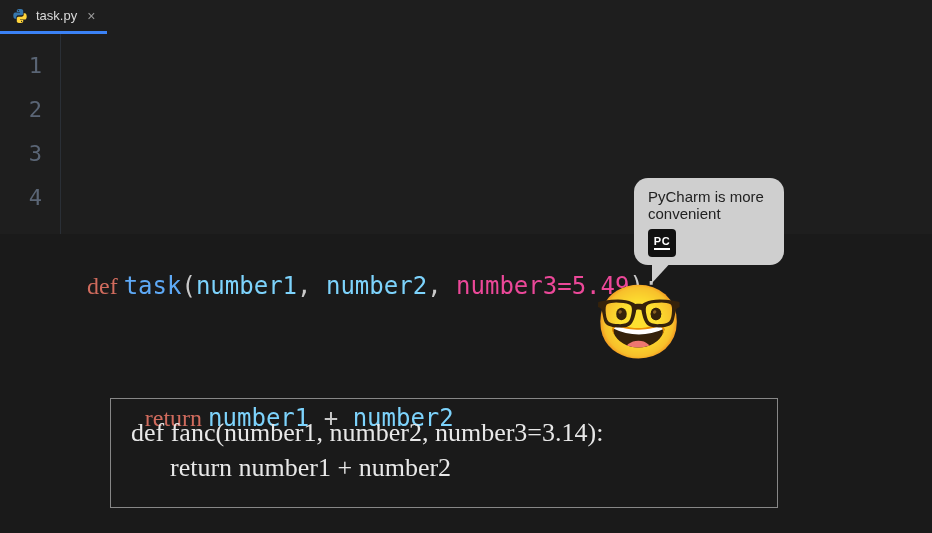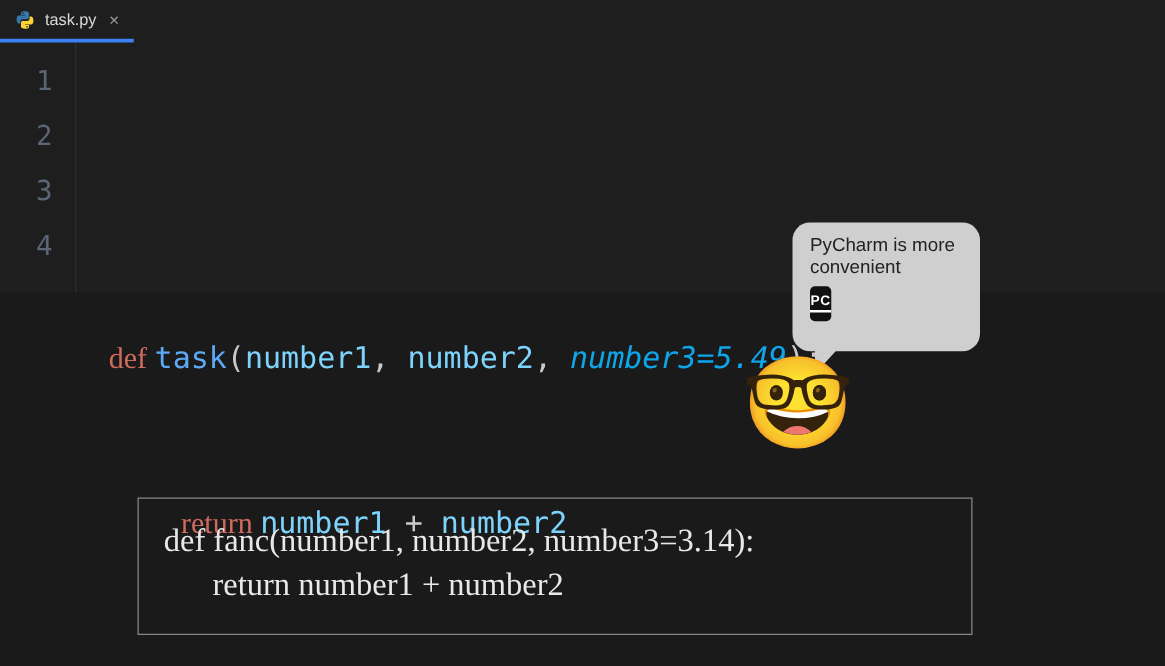"PyCharm is more convenient" .bubble { padding: 10px 14px 24px 14px -> 10px 14px 8px 14px }
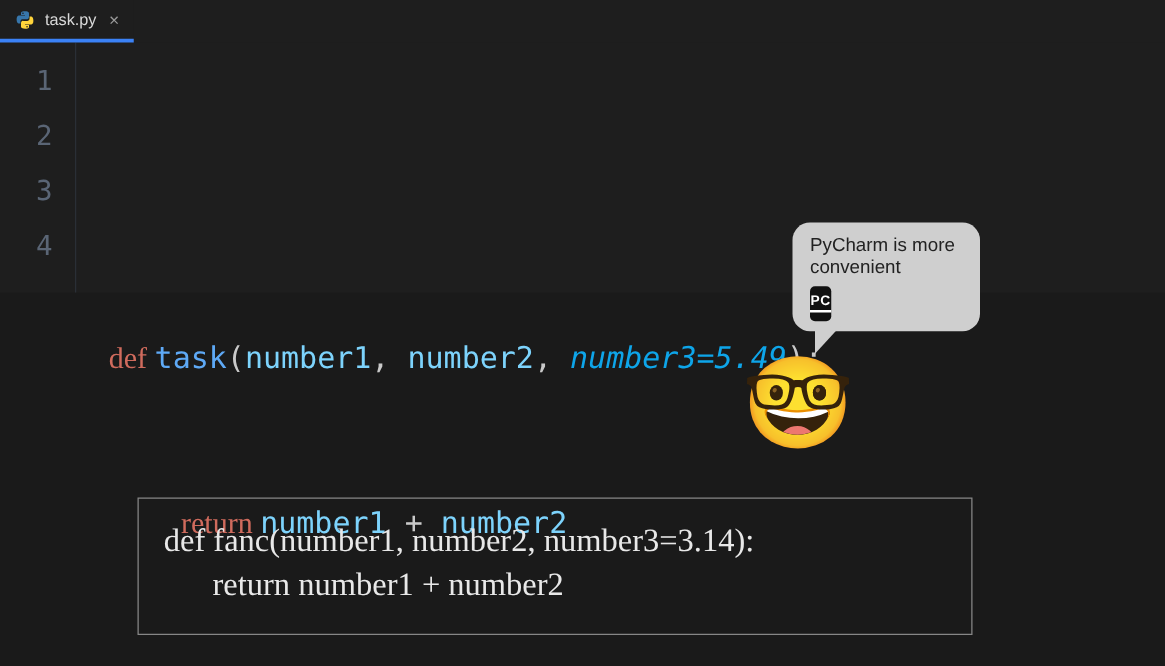"PC" .bubble-logo { width: 17px -> 28px }
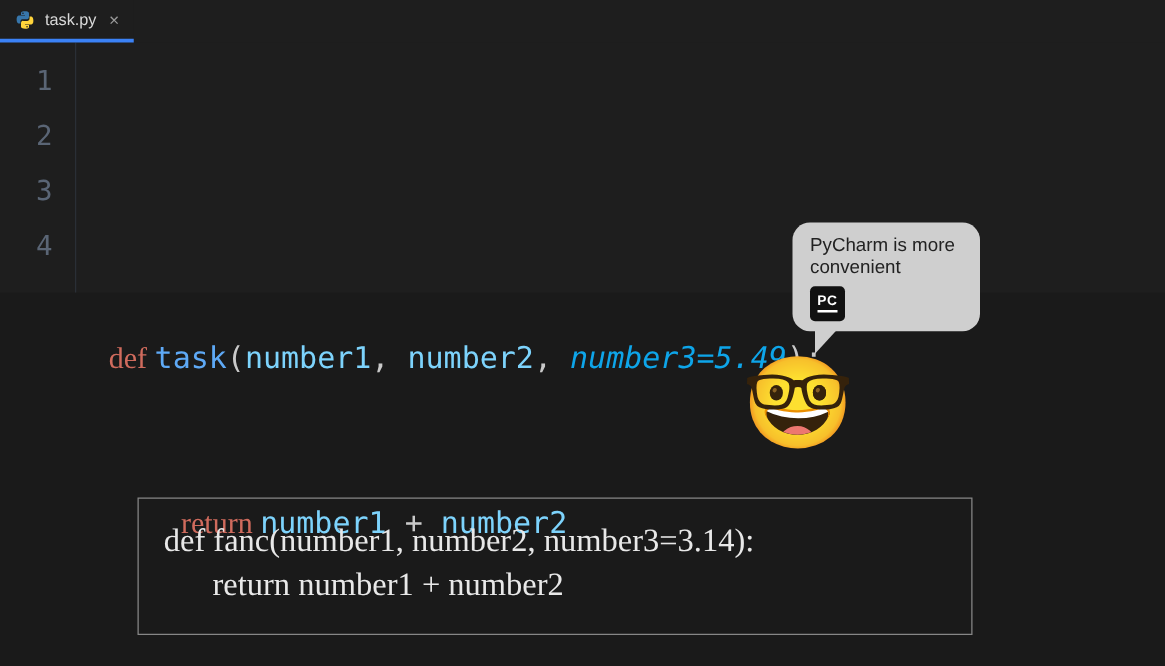"number3" .dim { color: #0ea5e9 -> #ec4899; font-style: italic -> none }
